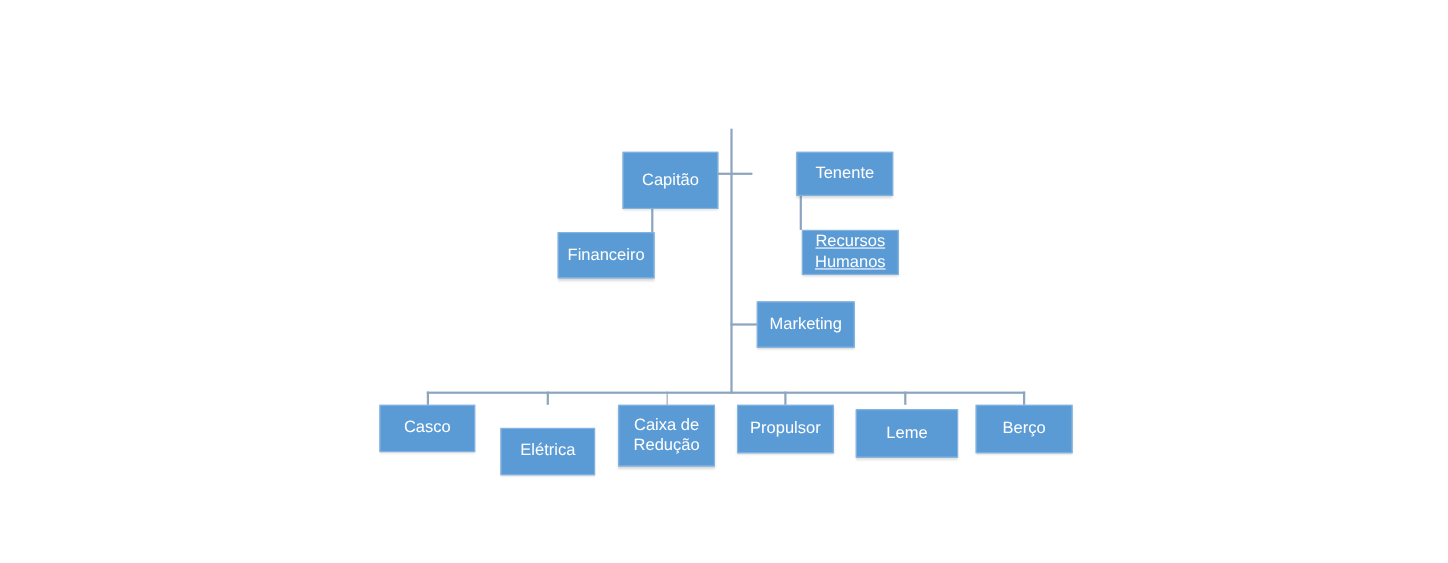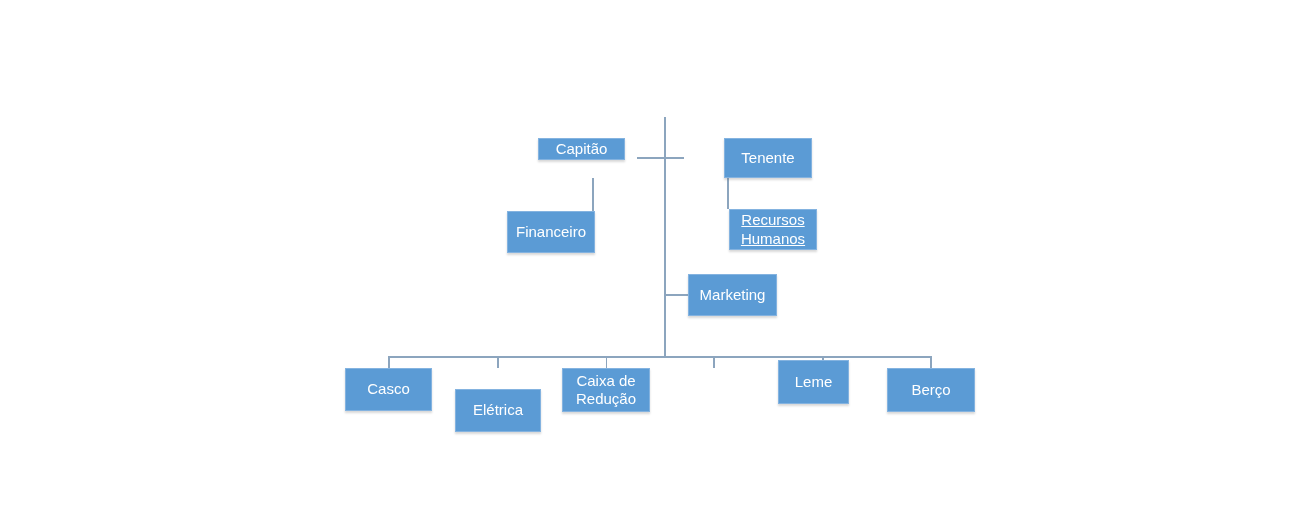"Capitão" .n-capitao { height: 22px -> 52px; left: 538px -> 566px }
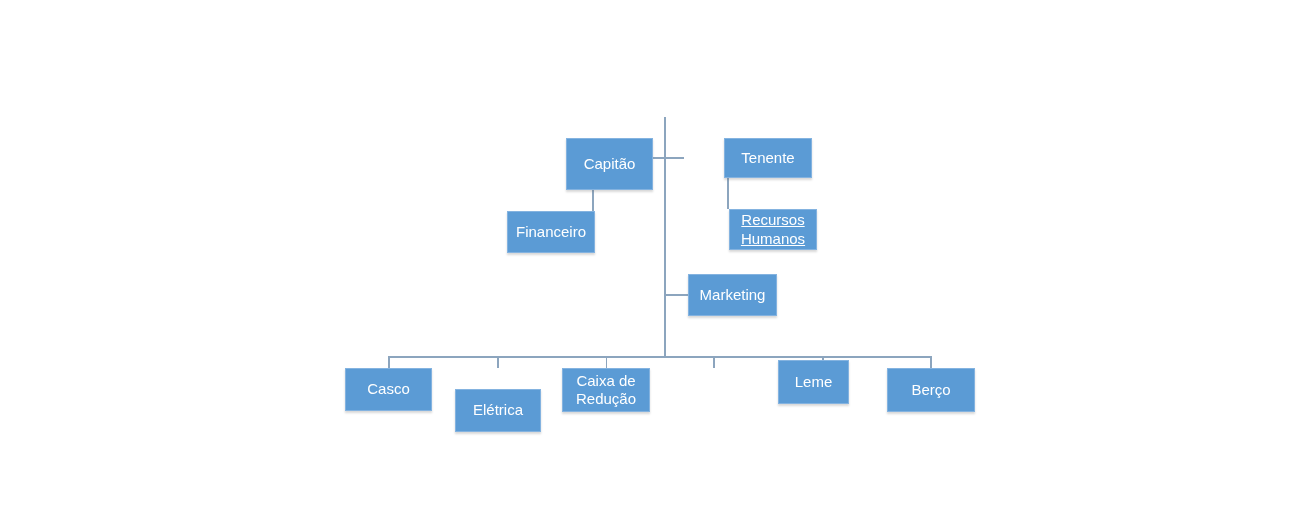"Caixa de Redução" .n-caixa { height: 44px -> 56px }
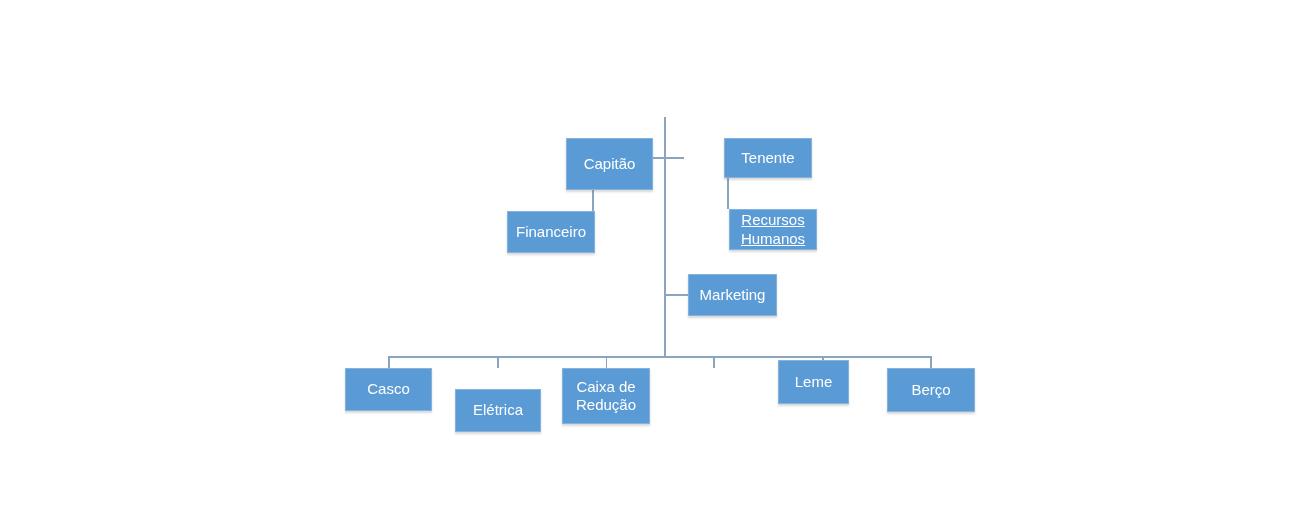"Propulsor" div.node { html: none -> <div> <span>Propulsor</span> </div> }
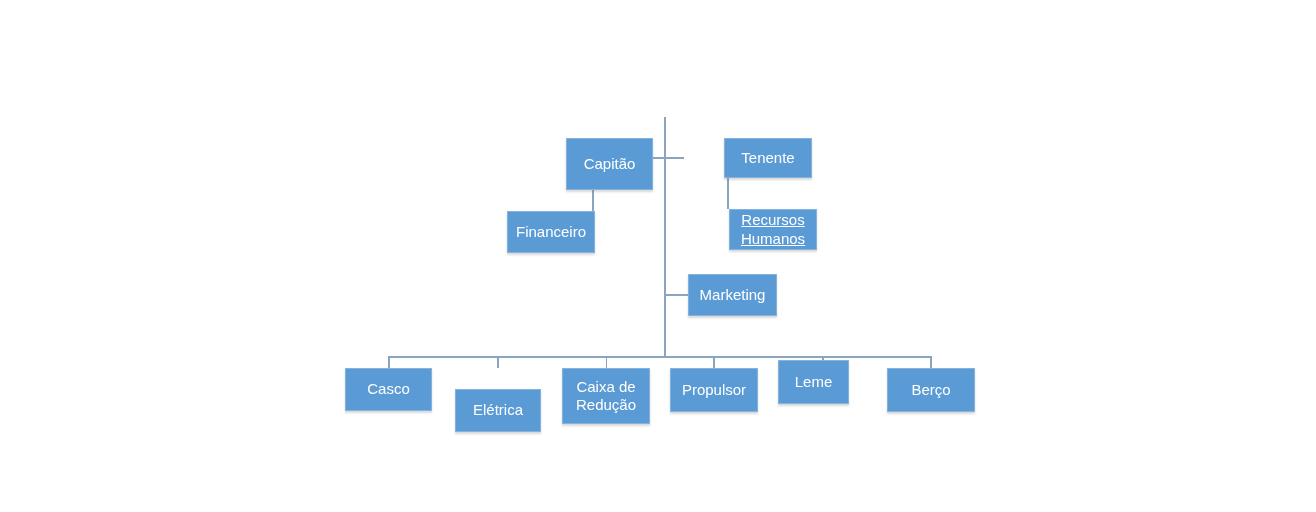"Leme" .n-leme { top: 360px -> 372px; width: 71px -> 93px }
